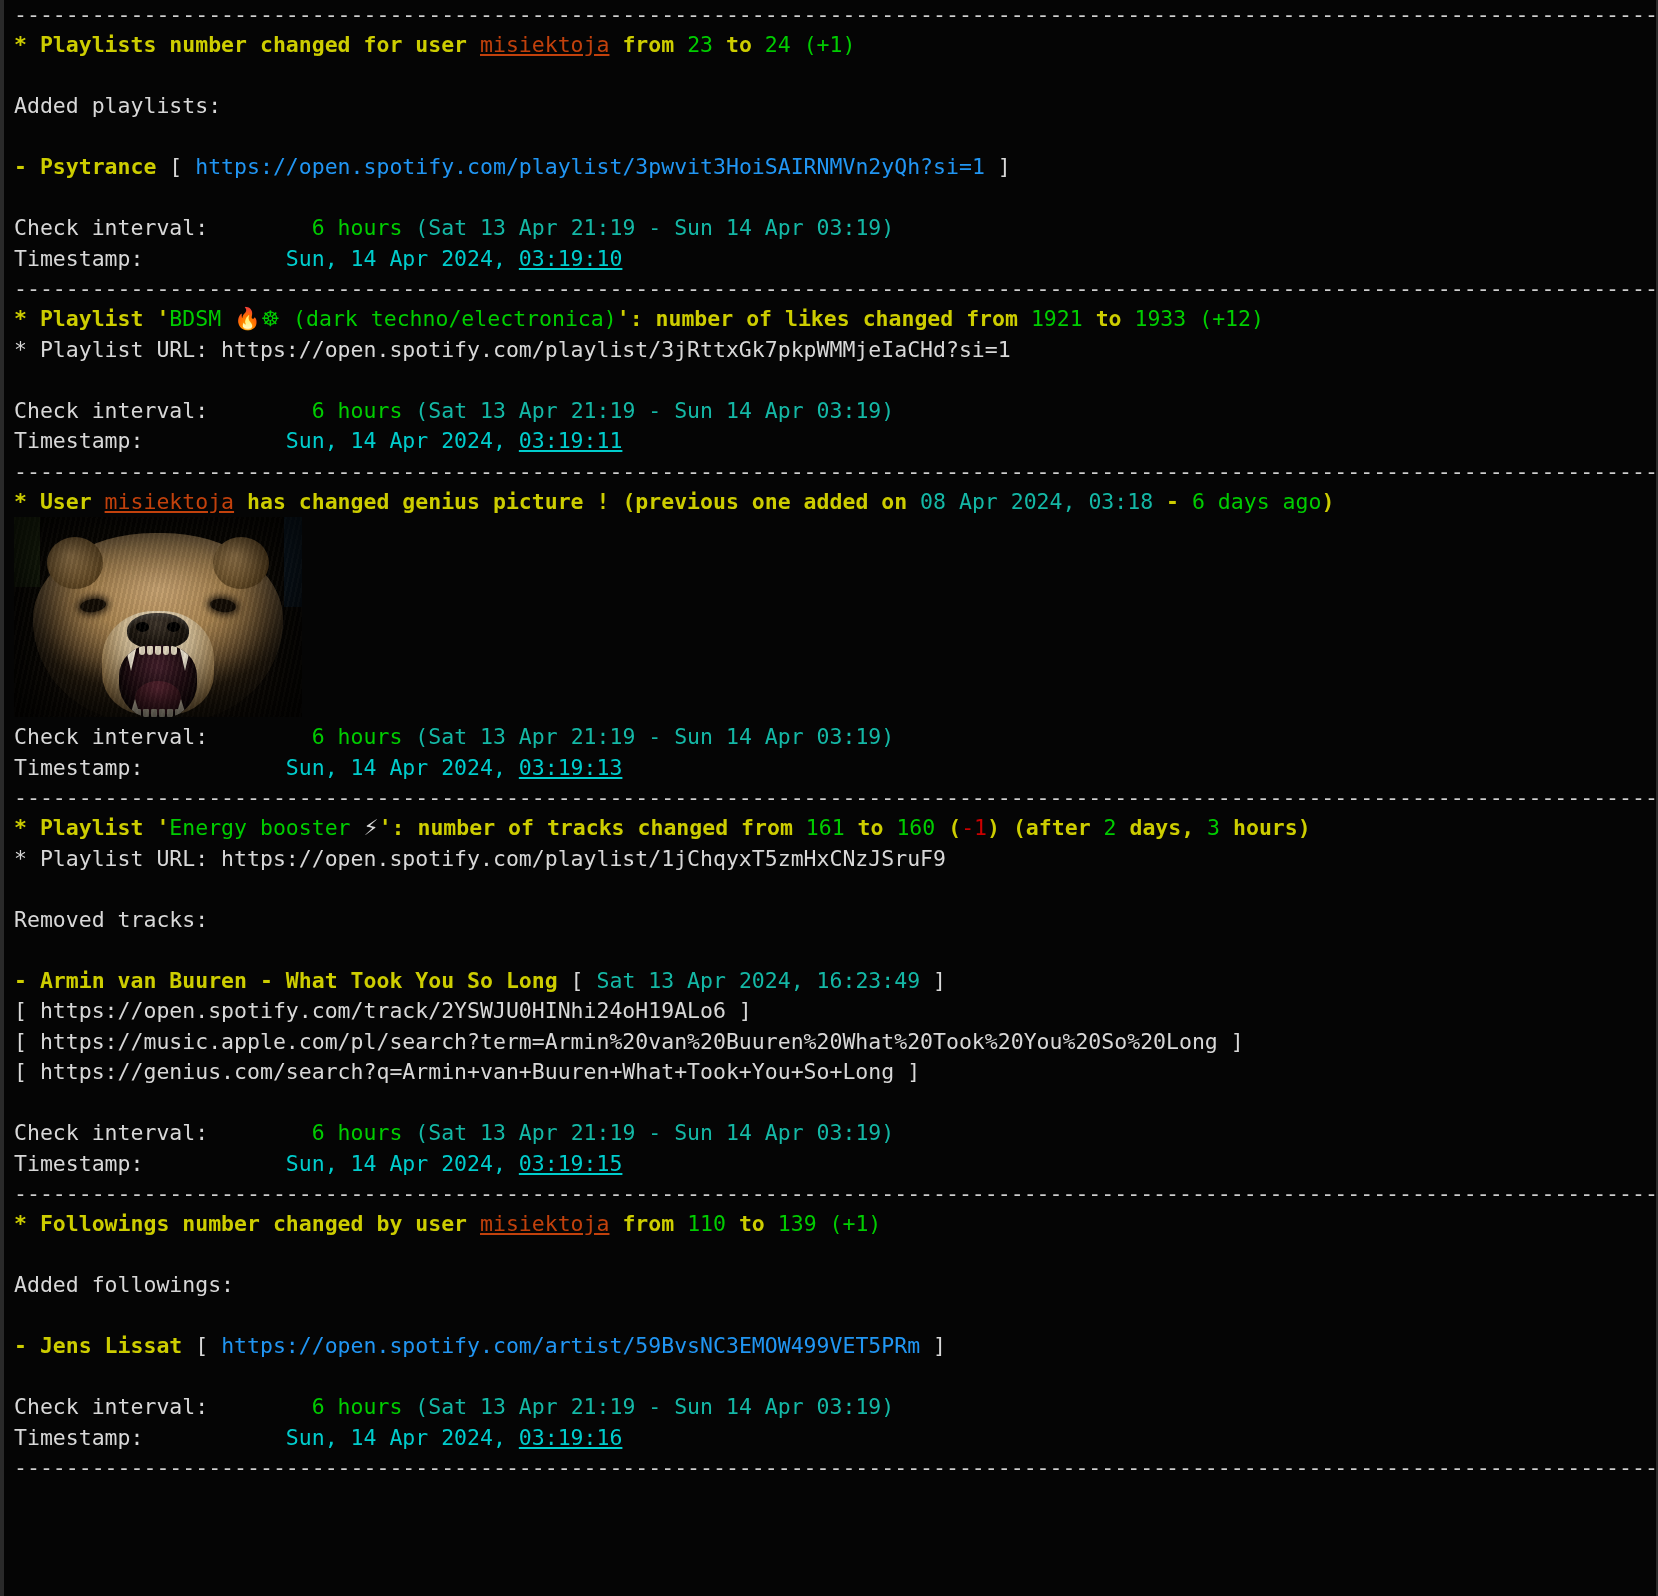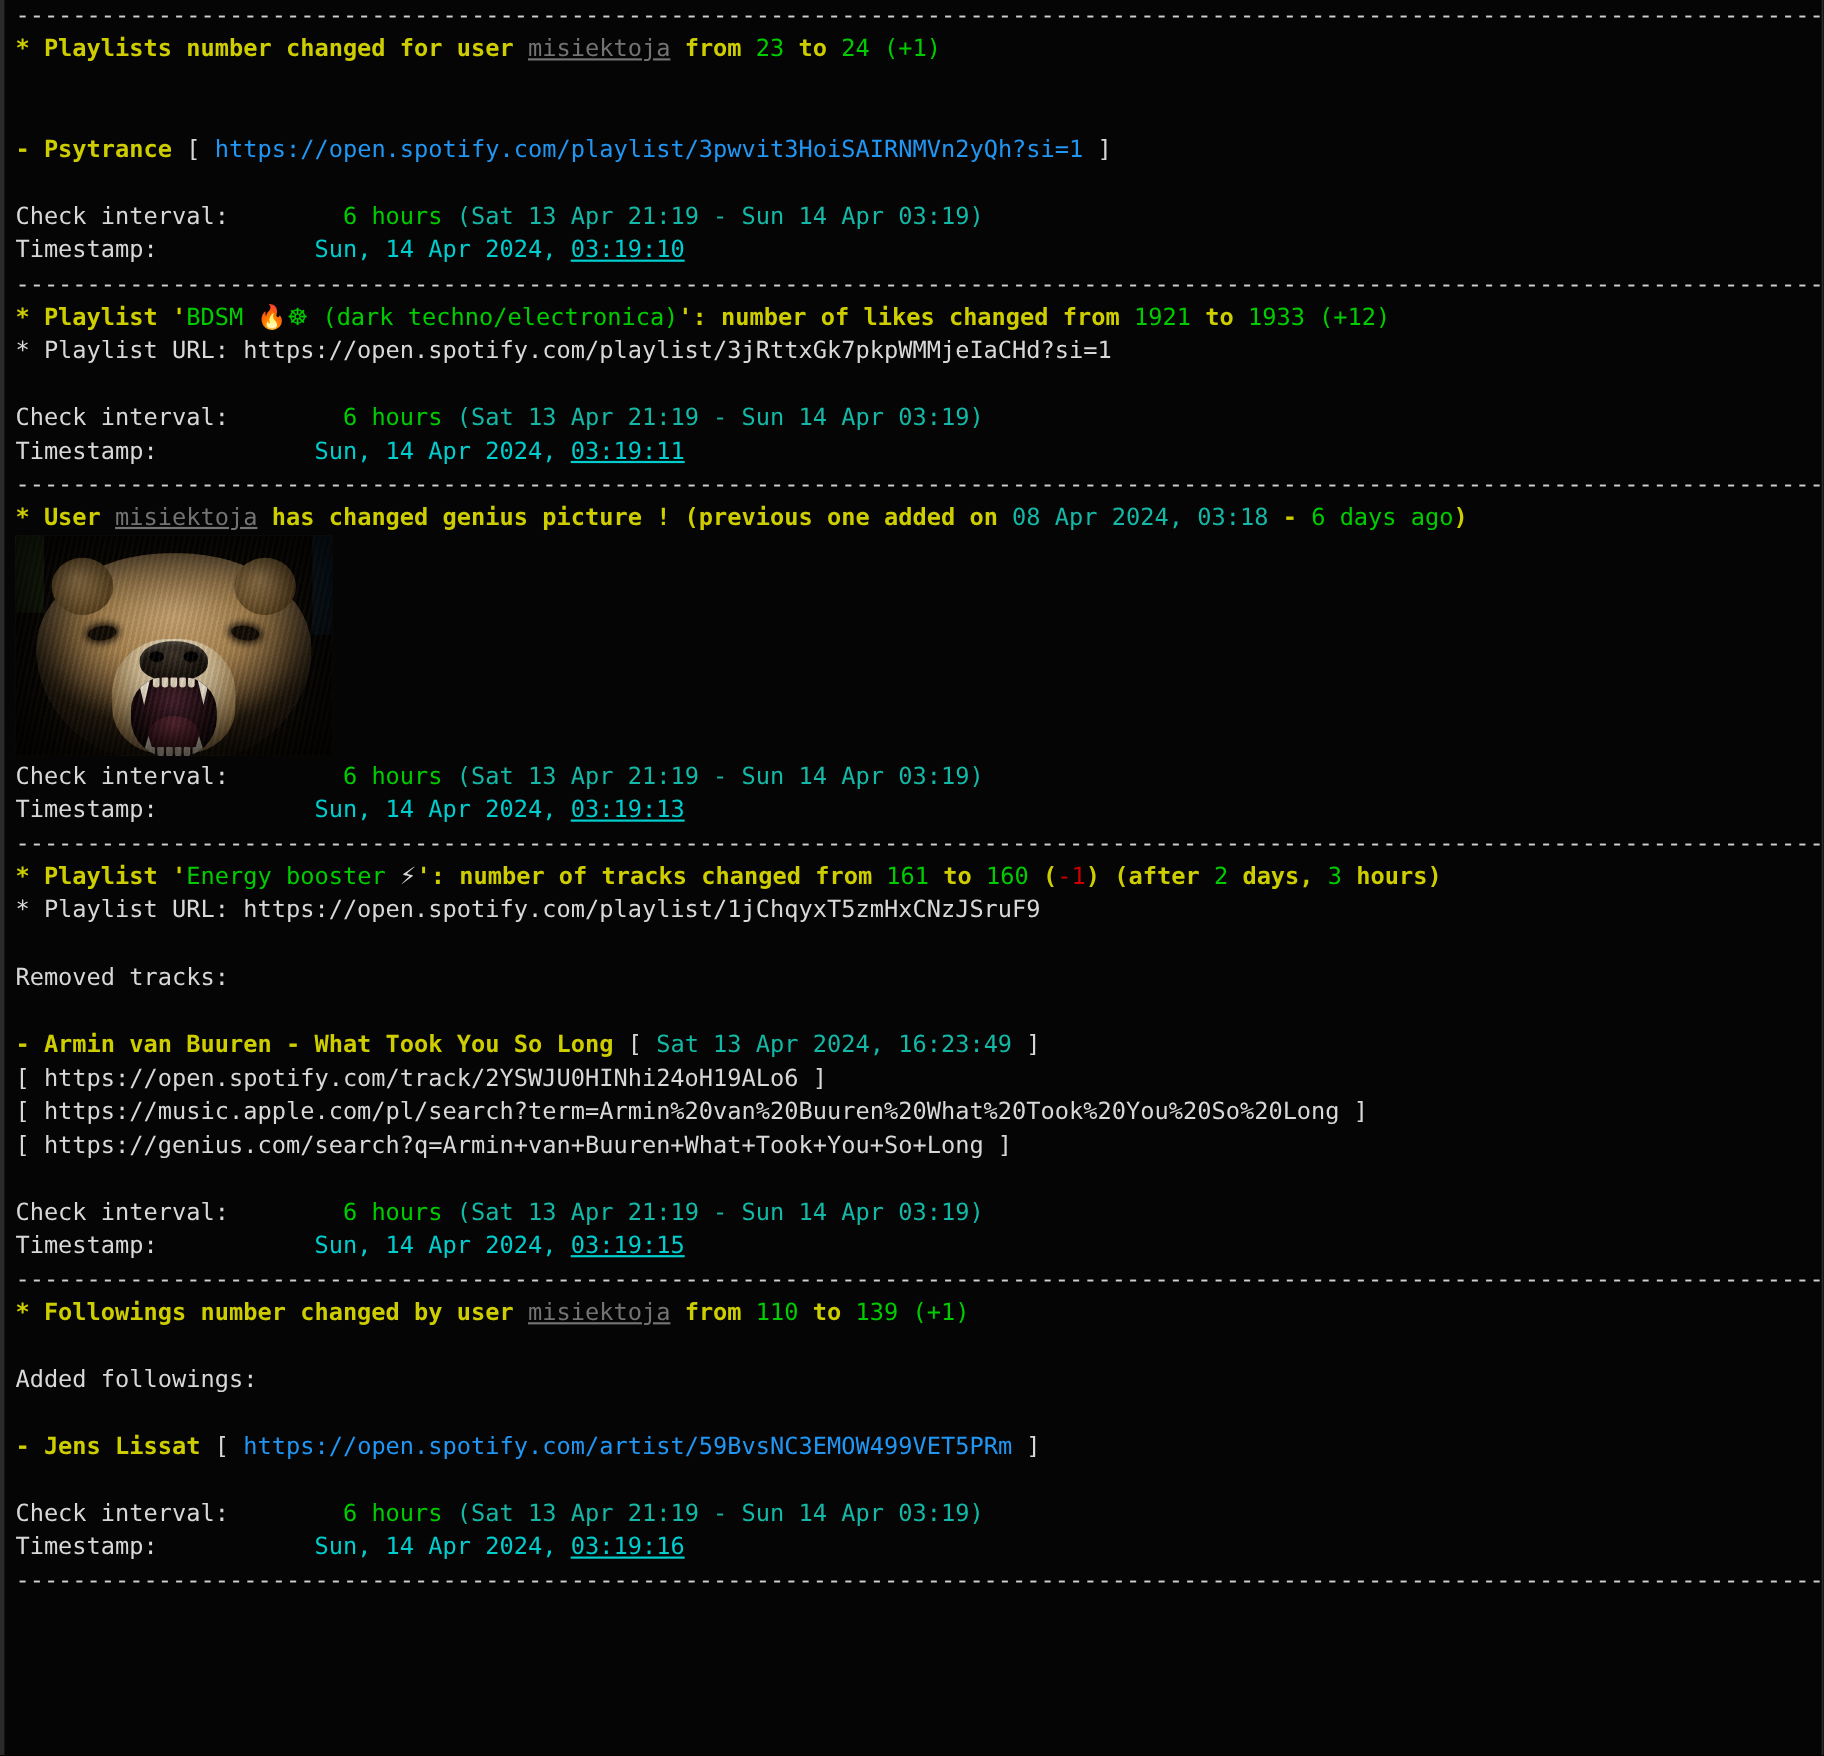"misiektoja" .c-blue { color: #737373 -> #c2410c }
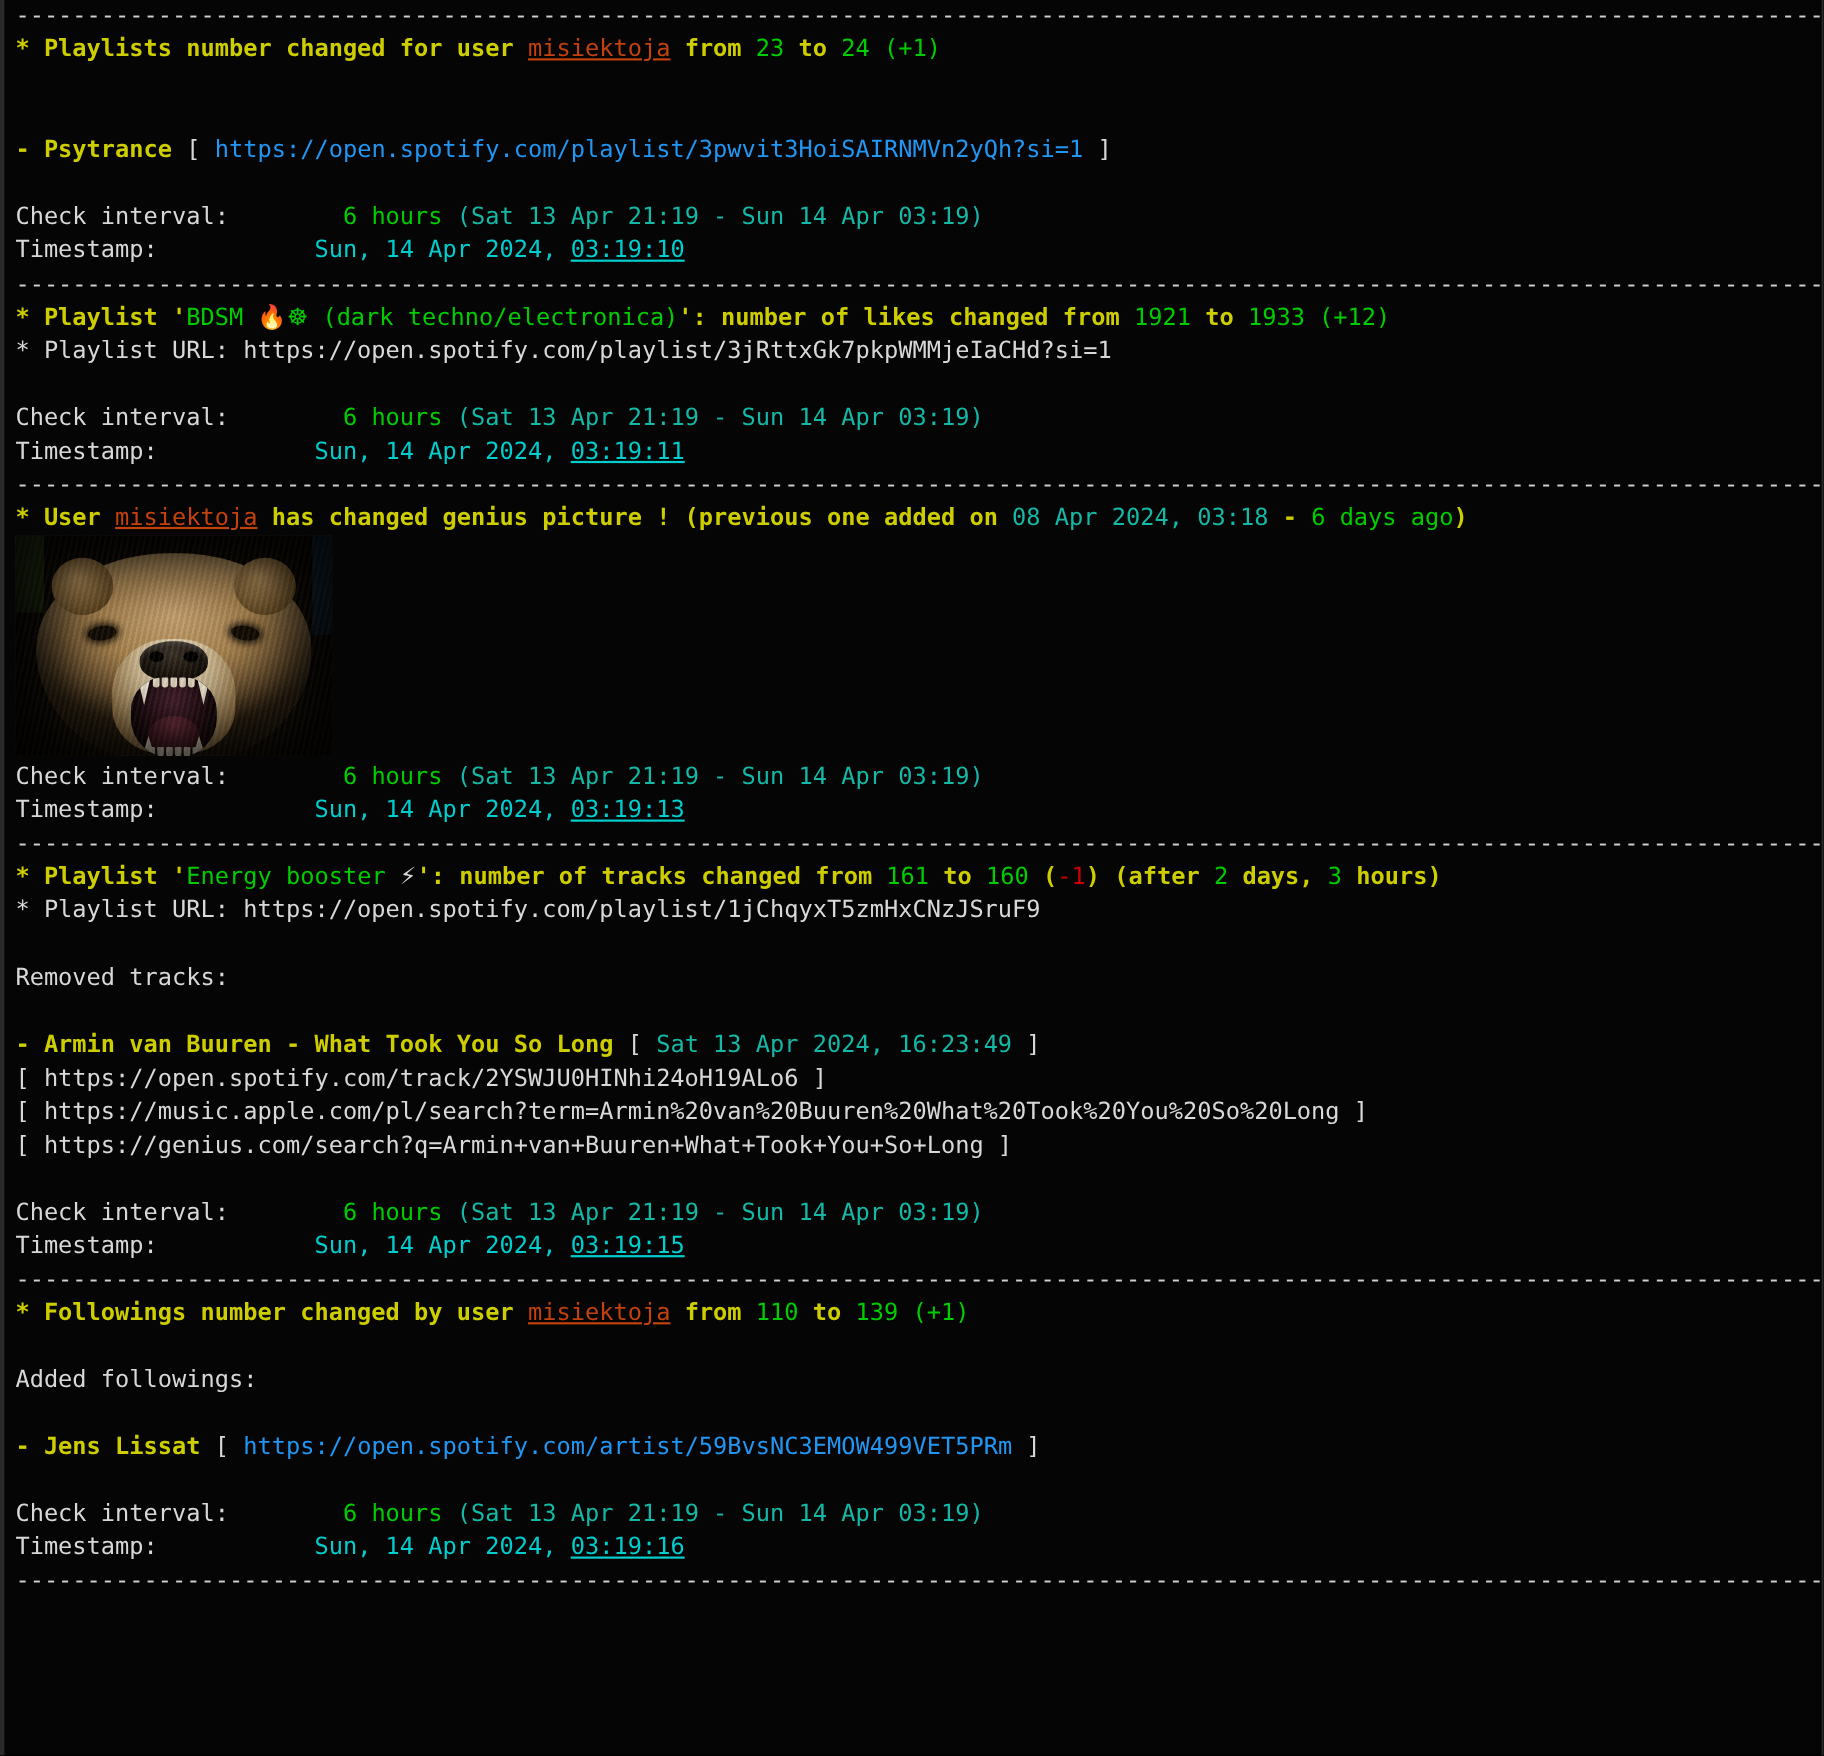"Added playlists:" div.line { html: none -> <div><span>Added playlists:</span></div> }
